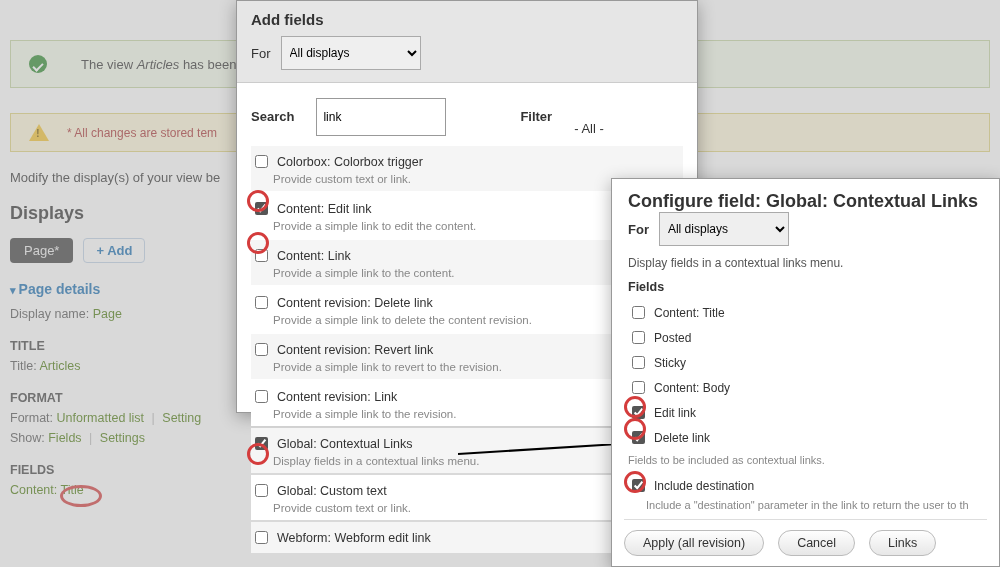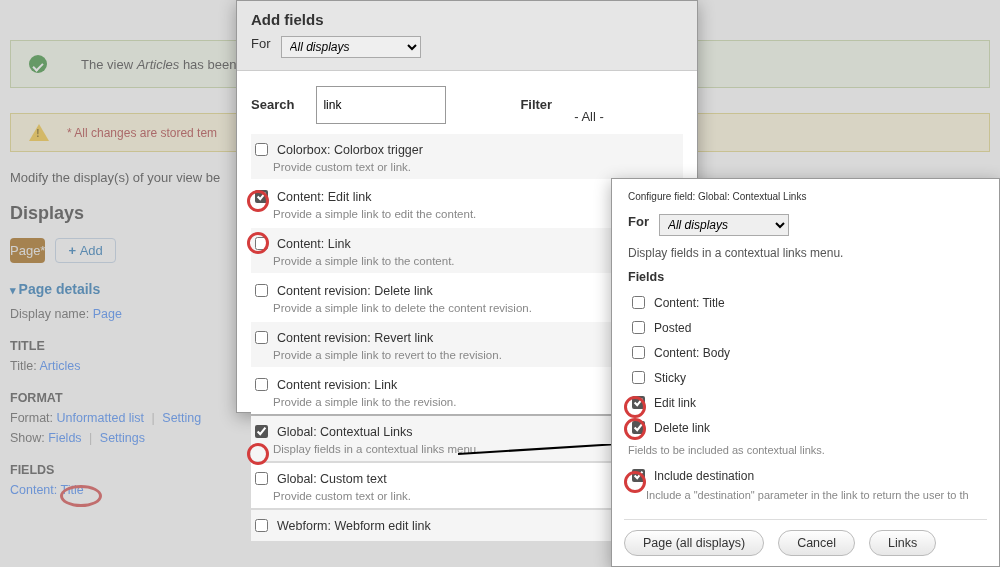"For" .for-row { align-items: none -> center }
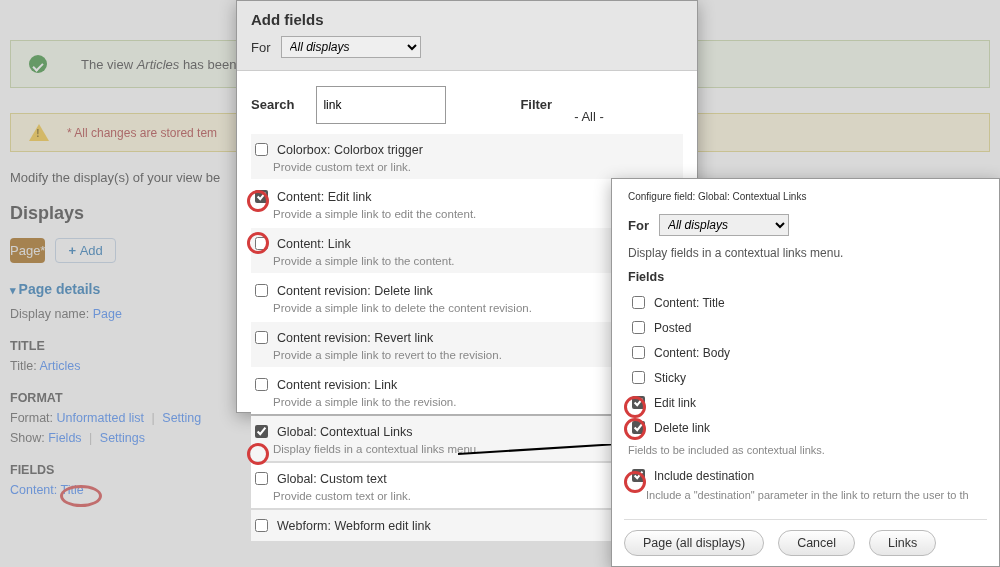"All displays" .for-row select { font-style: italic -> none; padding: 2px 4px -> 8px 4px }
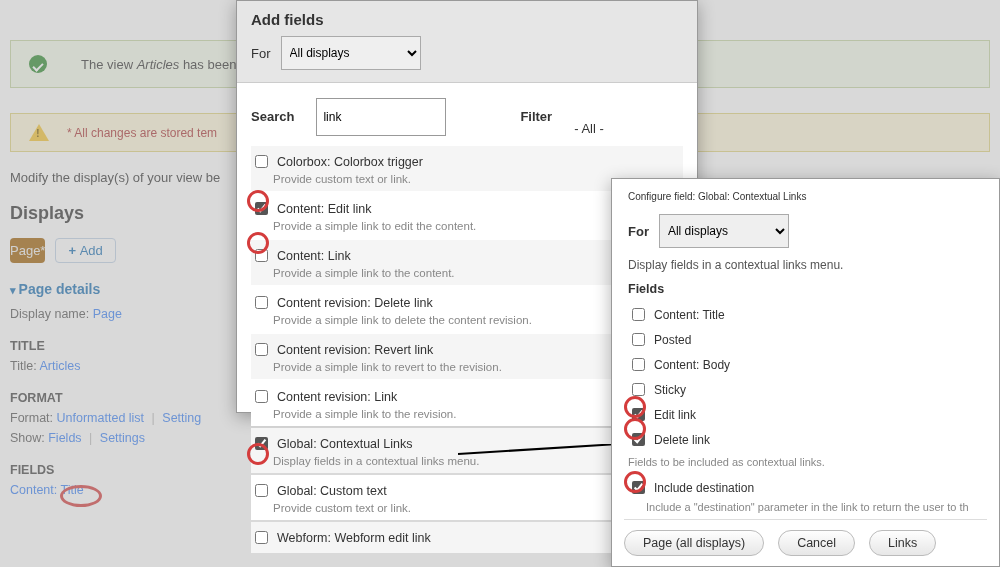"Configure field: Global: Contextual" .dialog2 h3 { font-size: 10px -> 18px; font-weight: normal -> bold; margin: 0 0 12px 0 -> 0 0 0 0 }
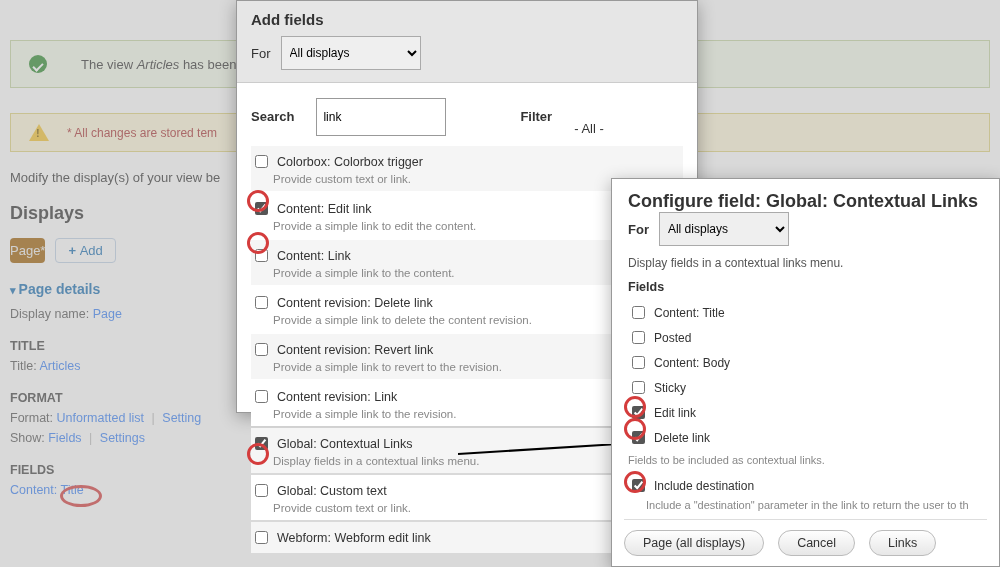"Page*" .tabrow .page-chip { background: #a16207 -> #404040; padding: 5px 0 -> 5px 14px }
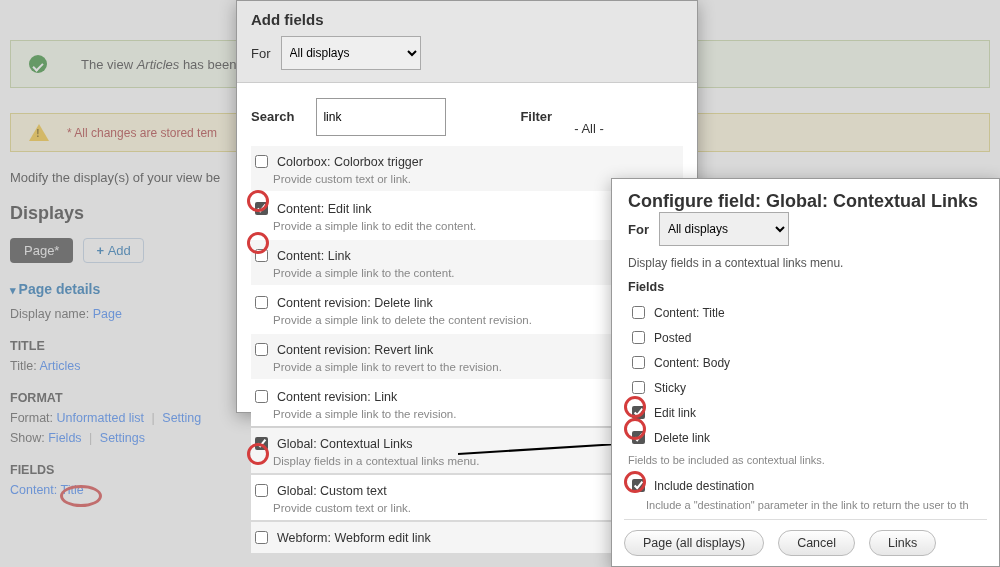"Add" .tabrow .addbtn { font-weight: none -> bold }
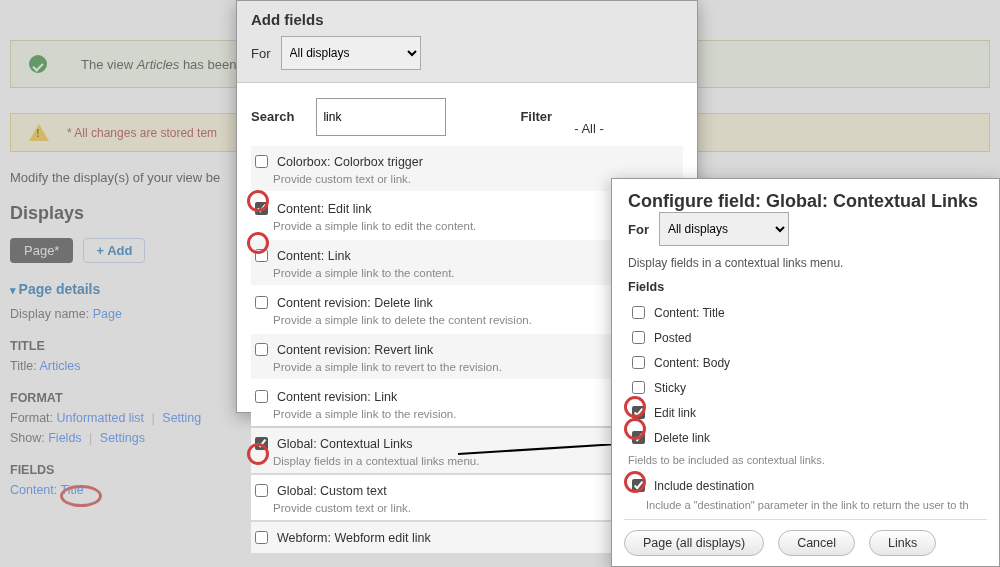"Page" .kv a { color: #3b82f6 -> #4d7c0f }
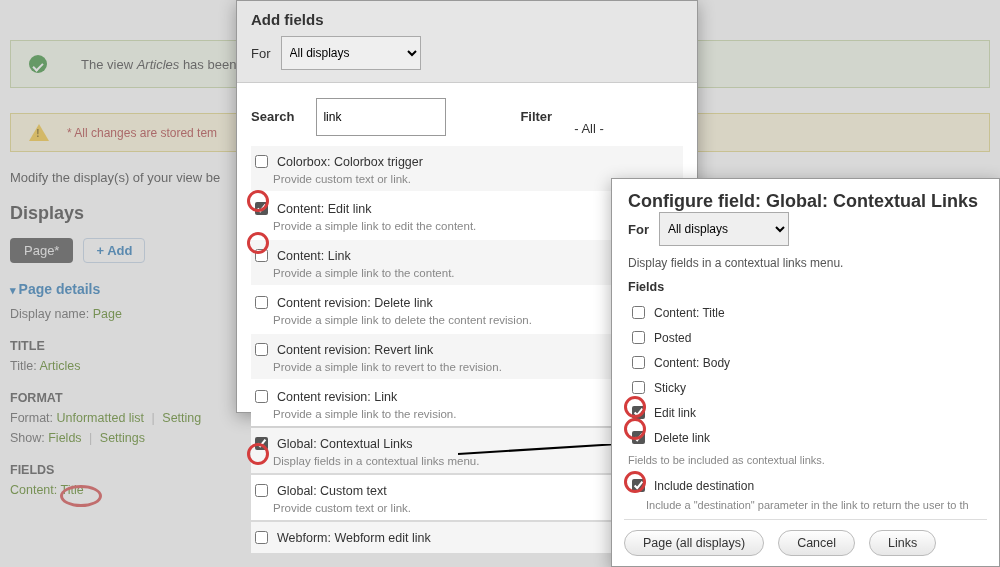"Content: Body" li { order: before "Sticky" -> after "Sticky" }
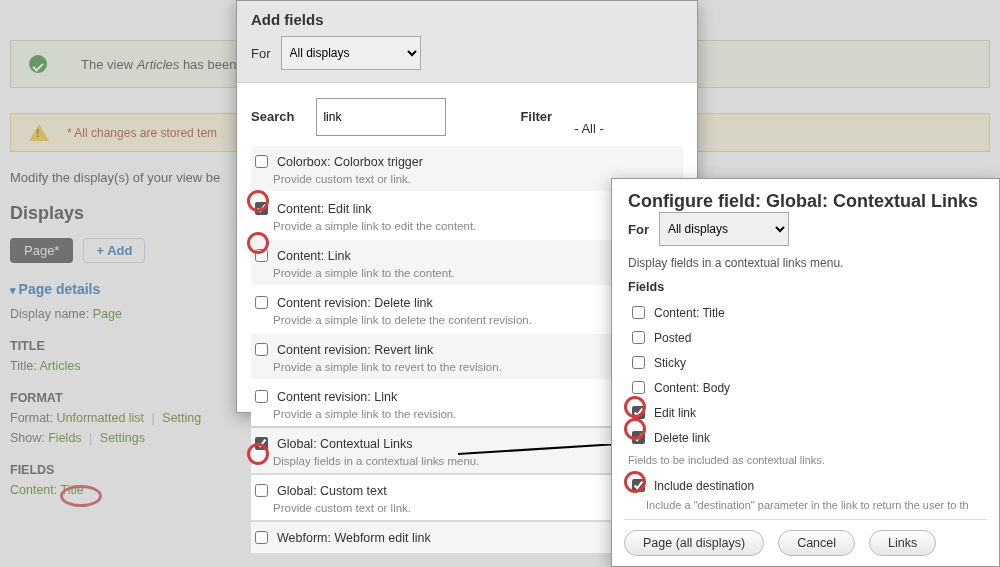"Page (all displays)" button.btn { text: Page (all displays -> Apply (all revision }
